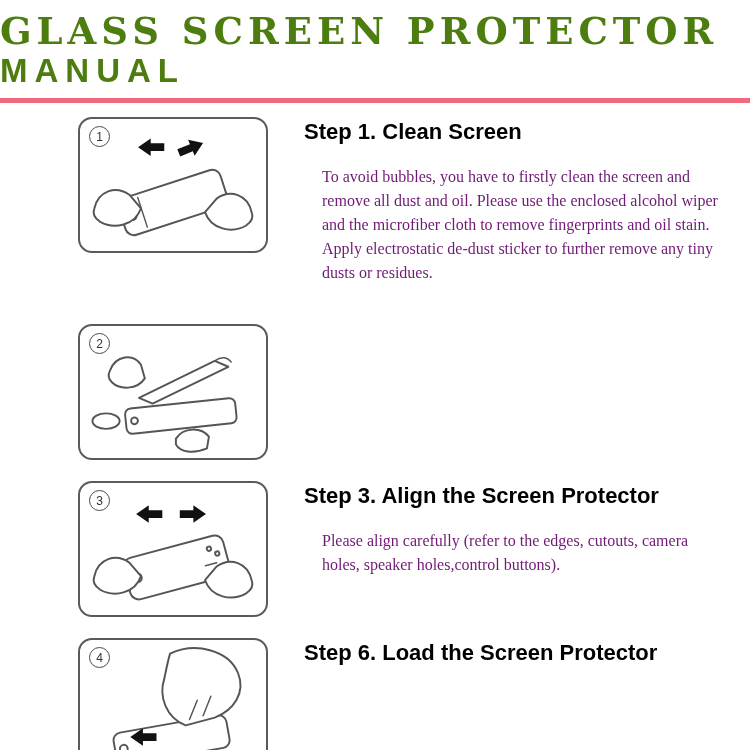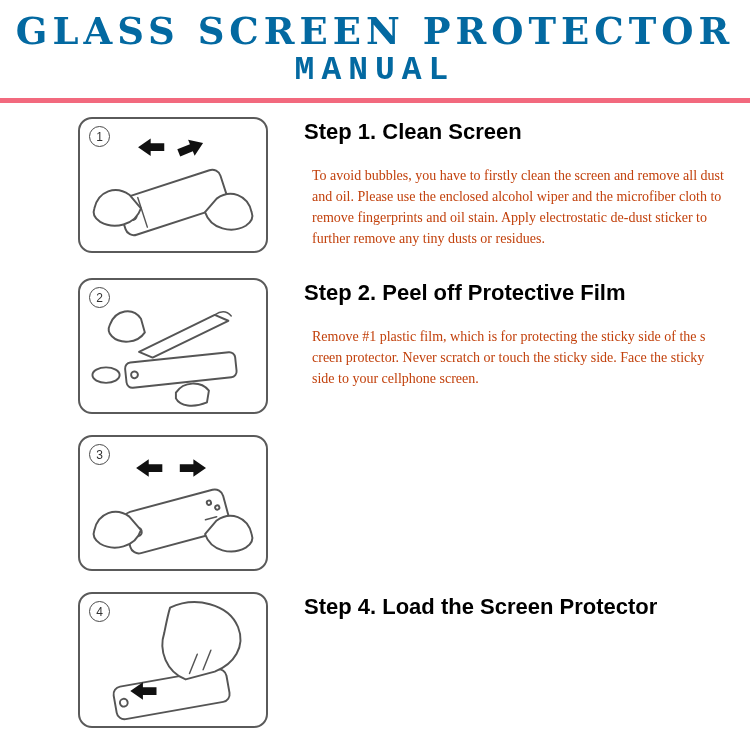"GLASS SCREEN PROTECTOR" .title-wrap { color: #0369a1 -> #4d7c0f; text-align: center -> none }
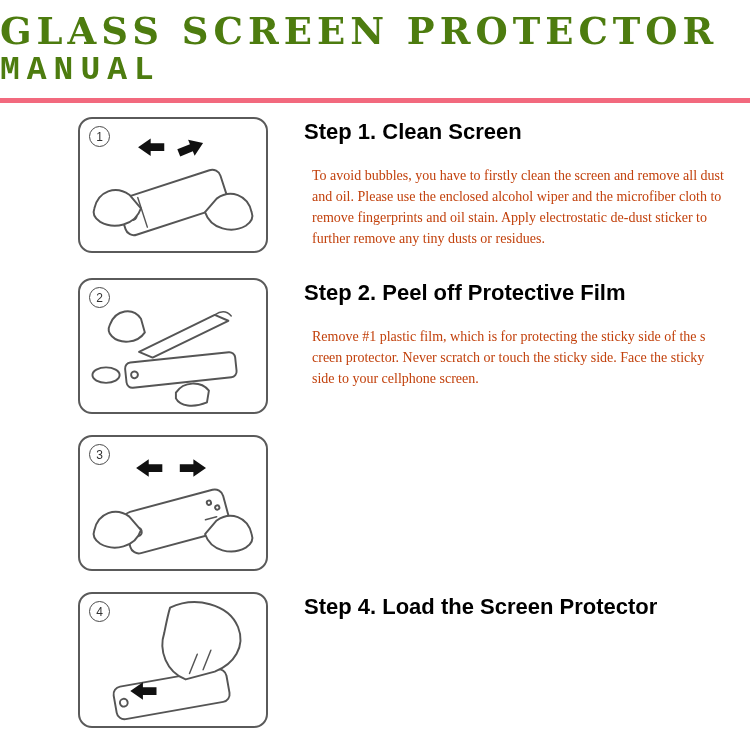"MANUAL" .title-line2 { font-family: Liberation Mono, monospace -> Liberation Sans, sans-serif }
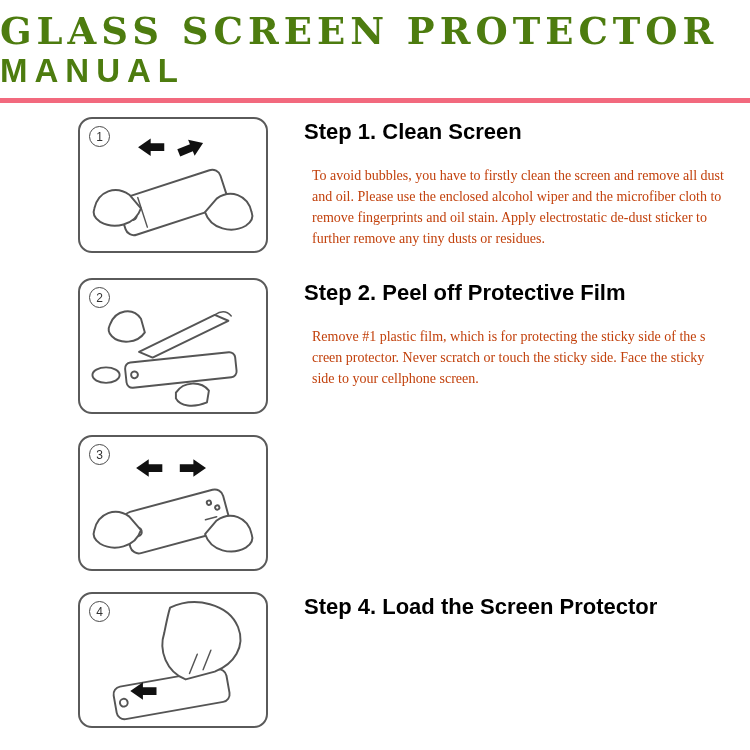"To avoid bubbles, you have" .step-body { color: #c2410c -> #701a75; font-size: 14px -> 16px; margin: 8px -> 18px }
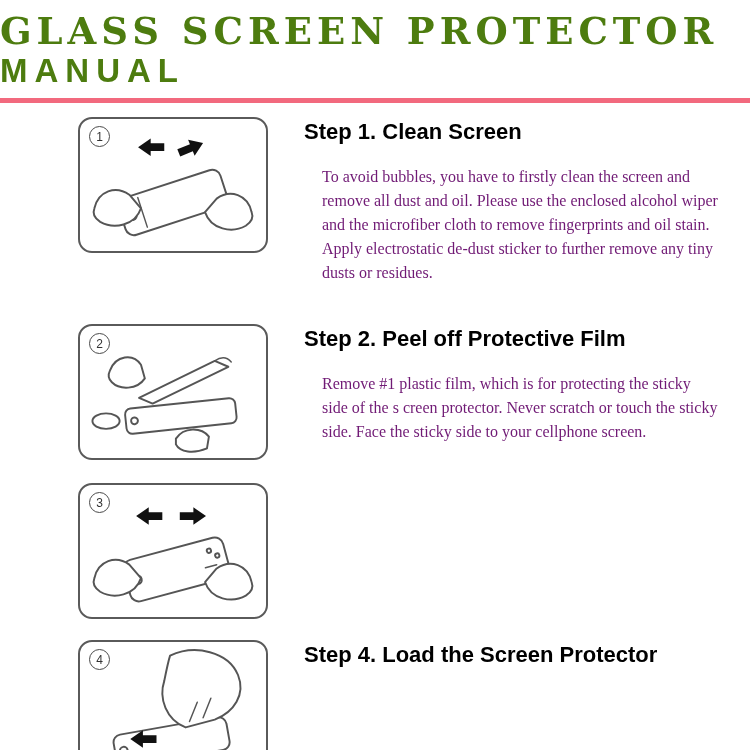"Step 2. Peel off Protective" div.step-text { html: <div> <h2>Step 2. Peel off Protective Film</h2> <p>Remove #1 plastic film, which is for protecting the sticky side of the s creen protector. Never scratch or touch the sticky side. Face the sticky side to your cellphone screen.</p> </div> -> none }
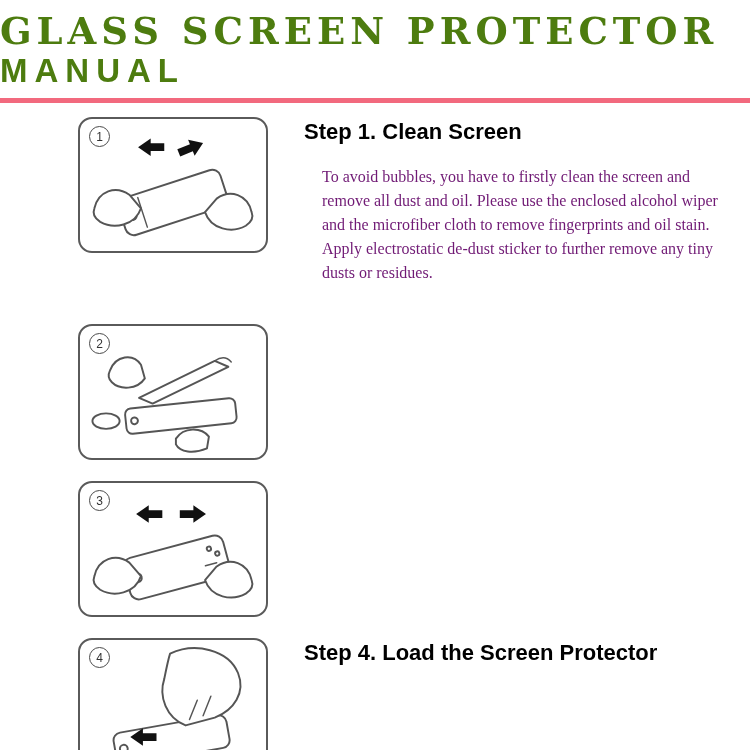"Step 3. Align the Screen" div.step-text { html: none -> <div> <h2>Step 3. Align the Screen Protector</h2> <p>Please align carefully (refer to the edges, cutouts, camera holes, speaker holes,control buttons).</p> </div> }
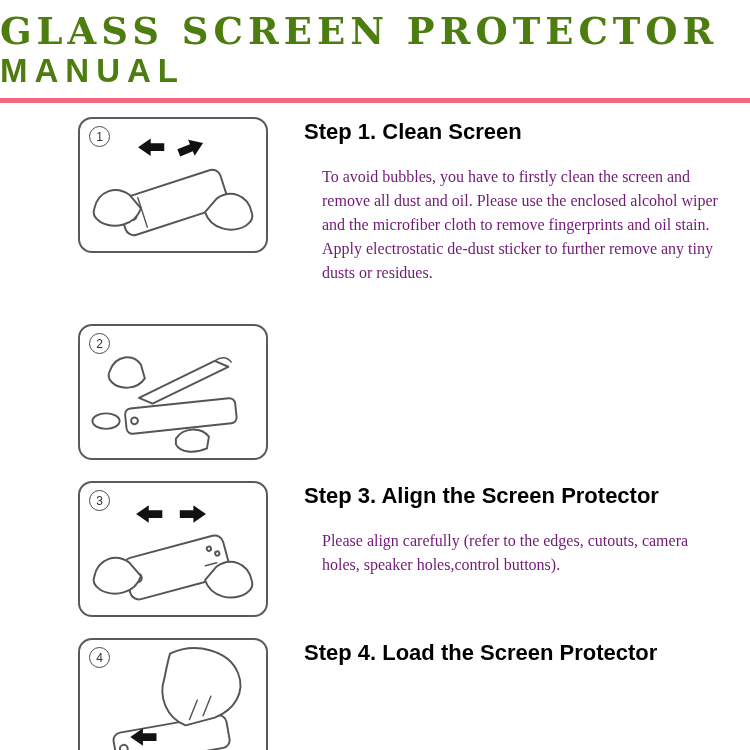"Step 4. Load the Screen" h2.step-heading { text: 4 -> 6 }
